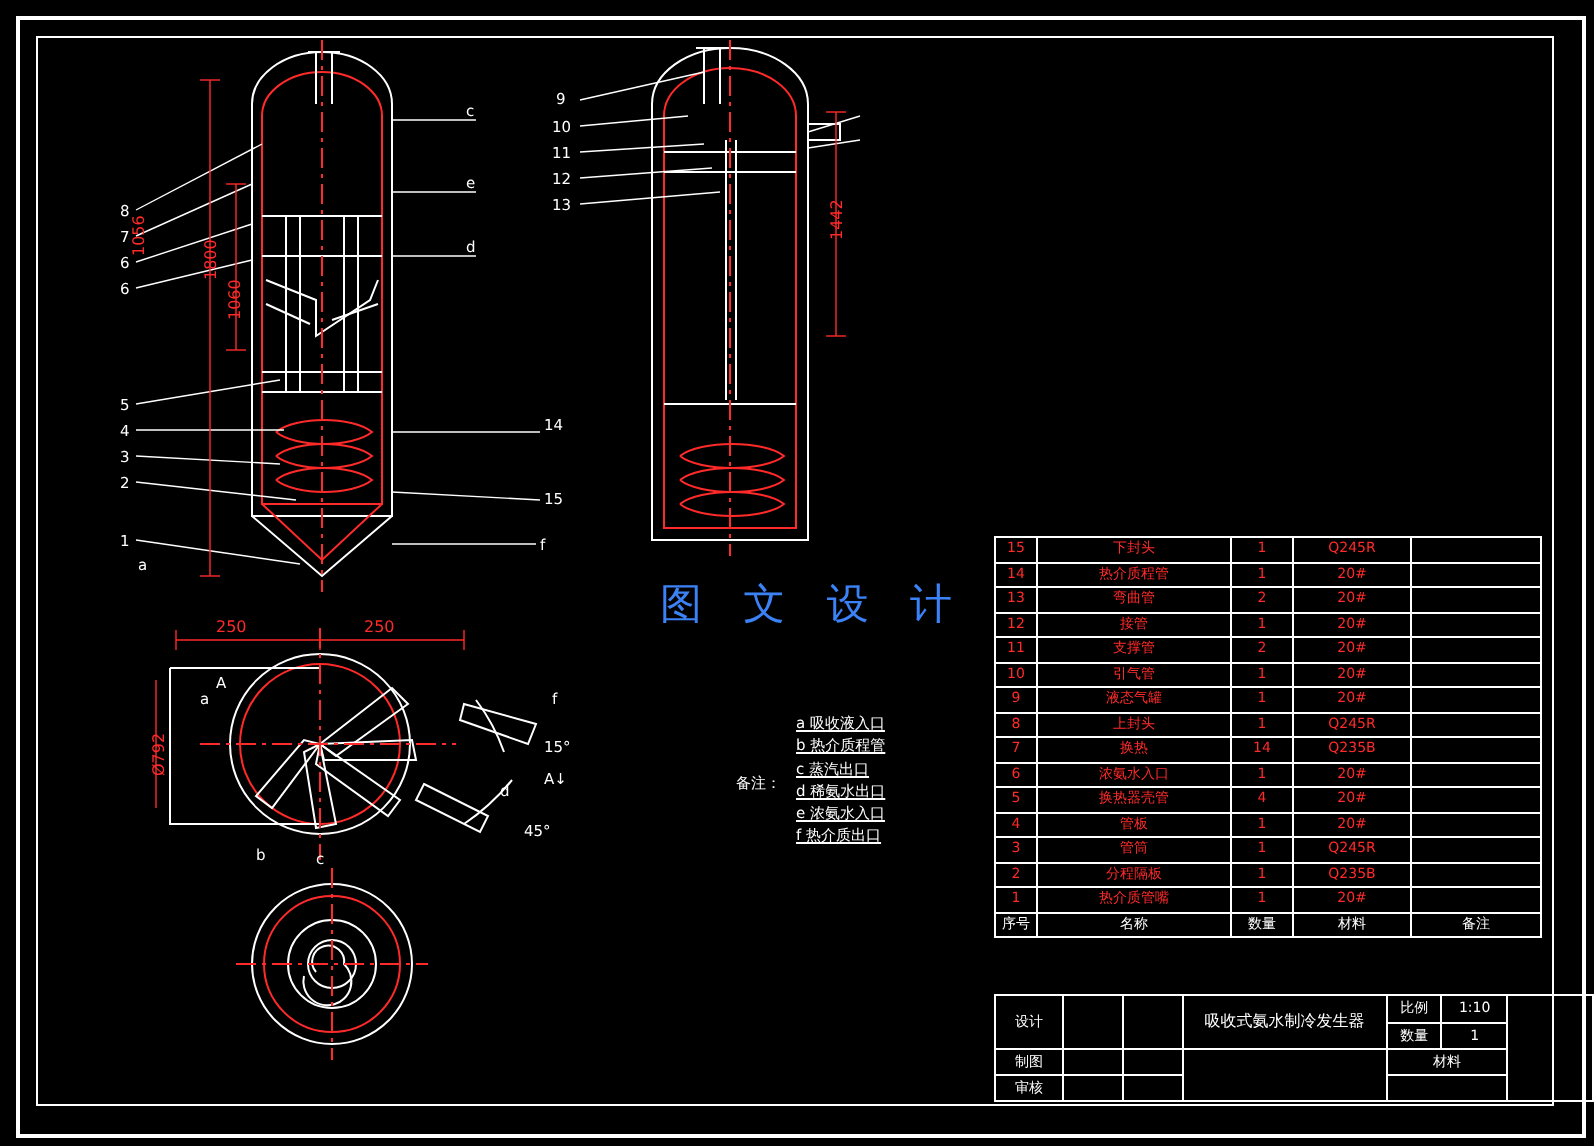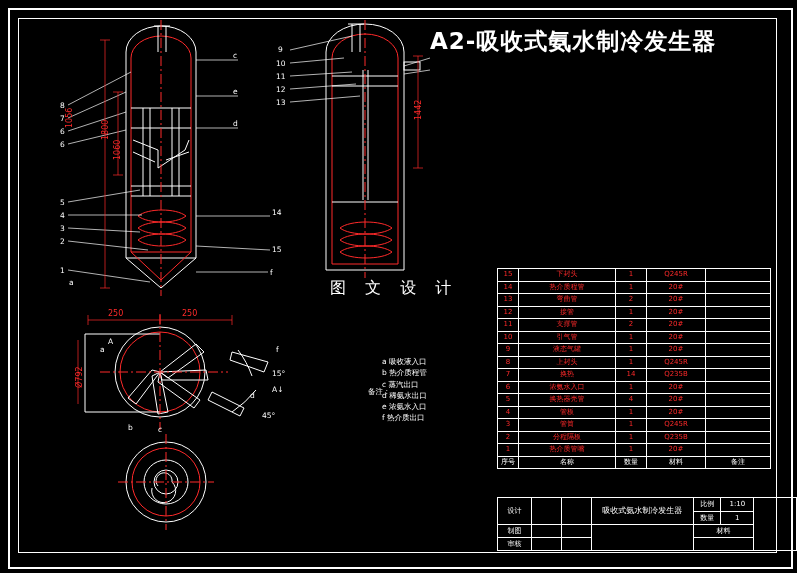"A2-吸收式氨水制冷发生器" div.title-main { html: <div>A2-吸收式氨水制冷发生器</div> -> none }
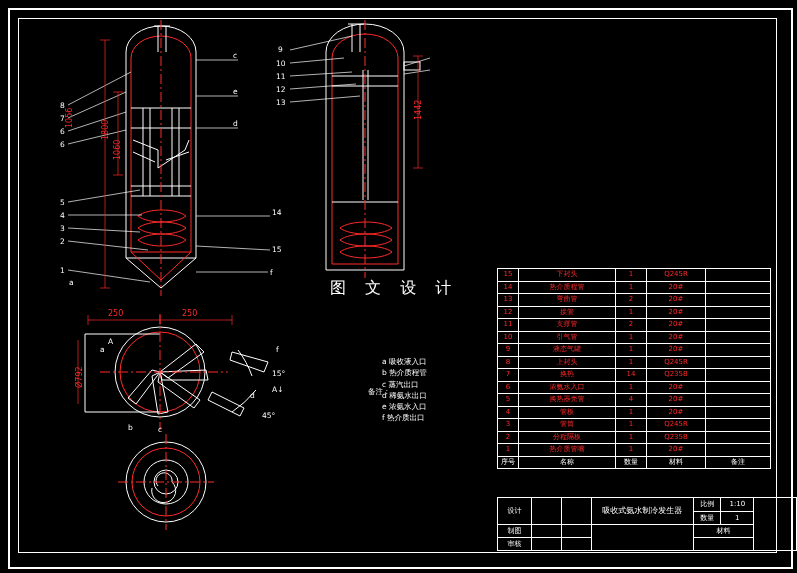"图 文 设 计" .logo-text { color: #ffffff -> #3b82f6; font-size: 16px -> 21px; top: 278px -> 288px }
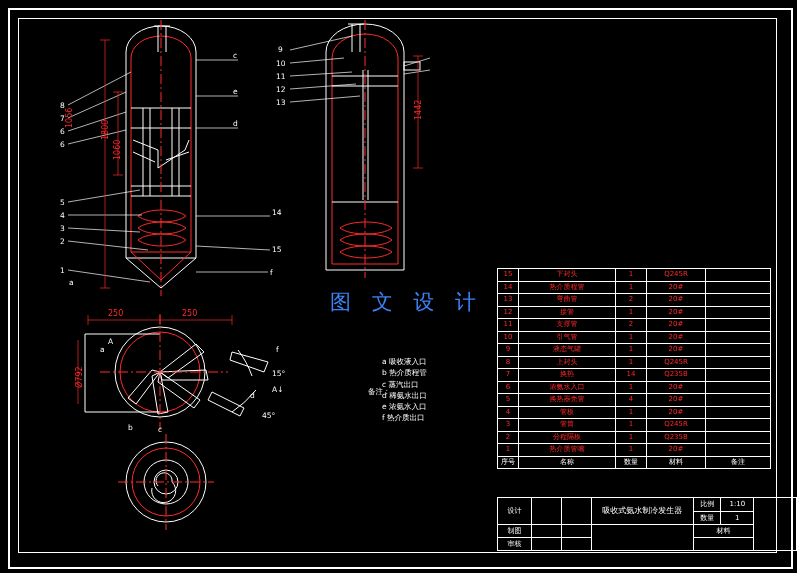"a 吸收液入口" div { margin-left: 12px -> 28px; text-decoration: none -> underline }
